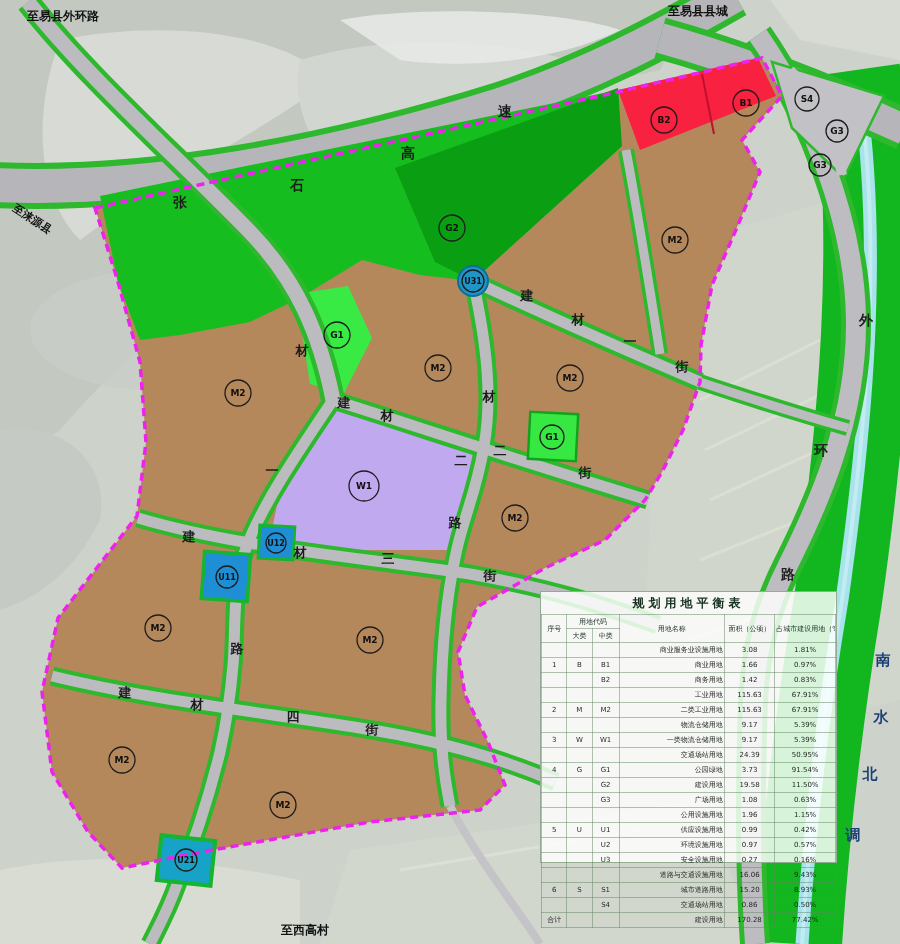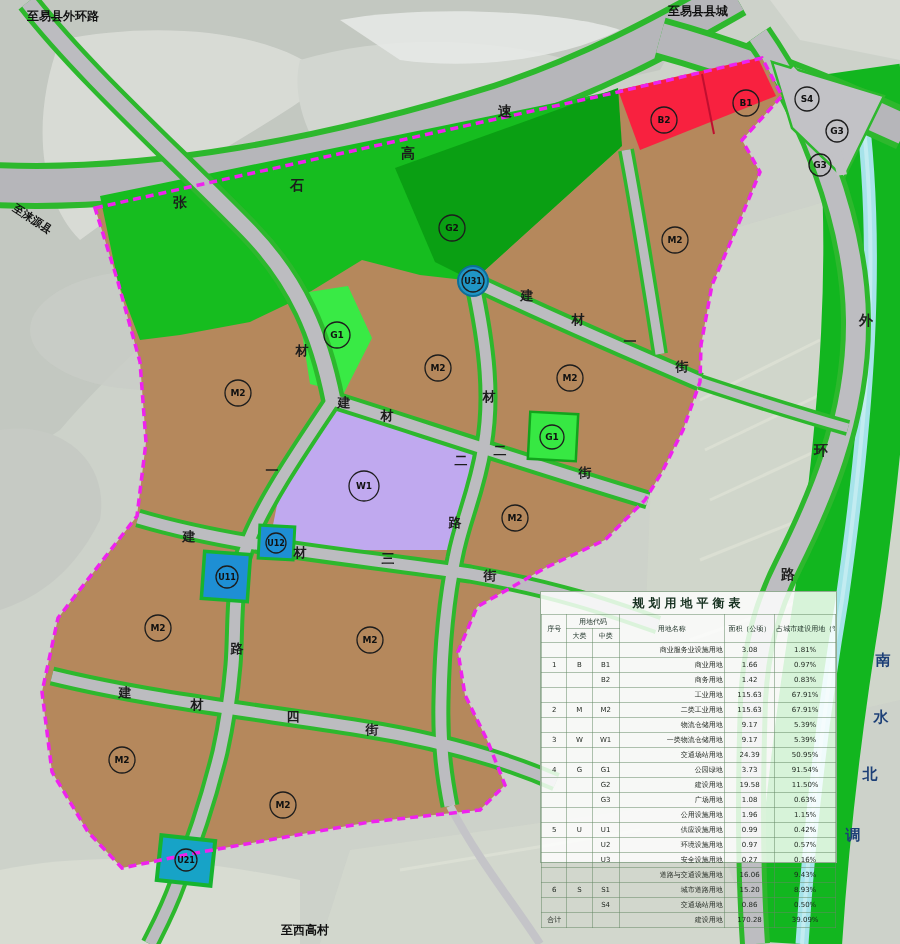"39.09%" td { text: 39.09% -> 77.42% }
